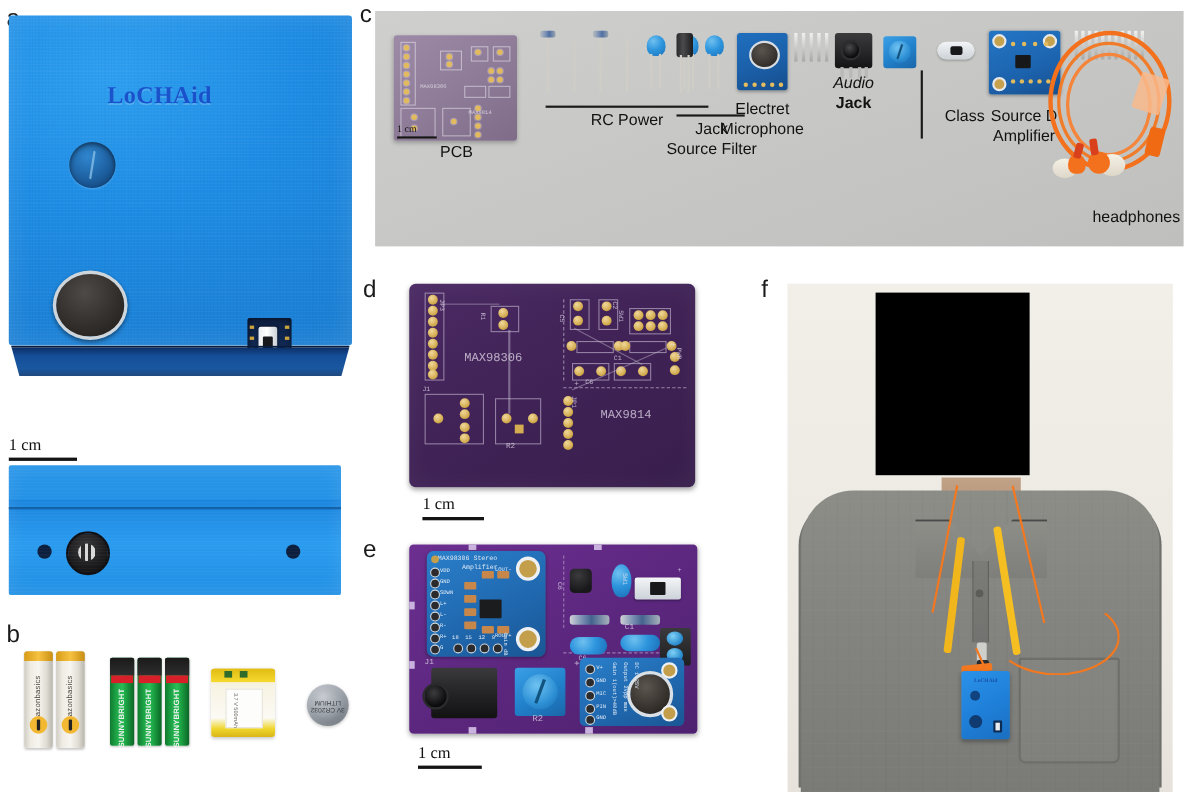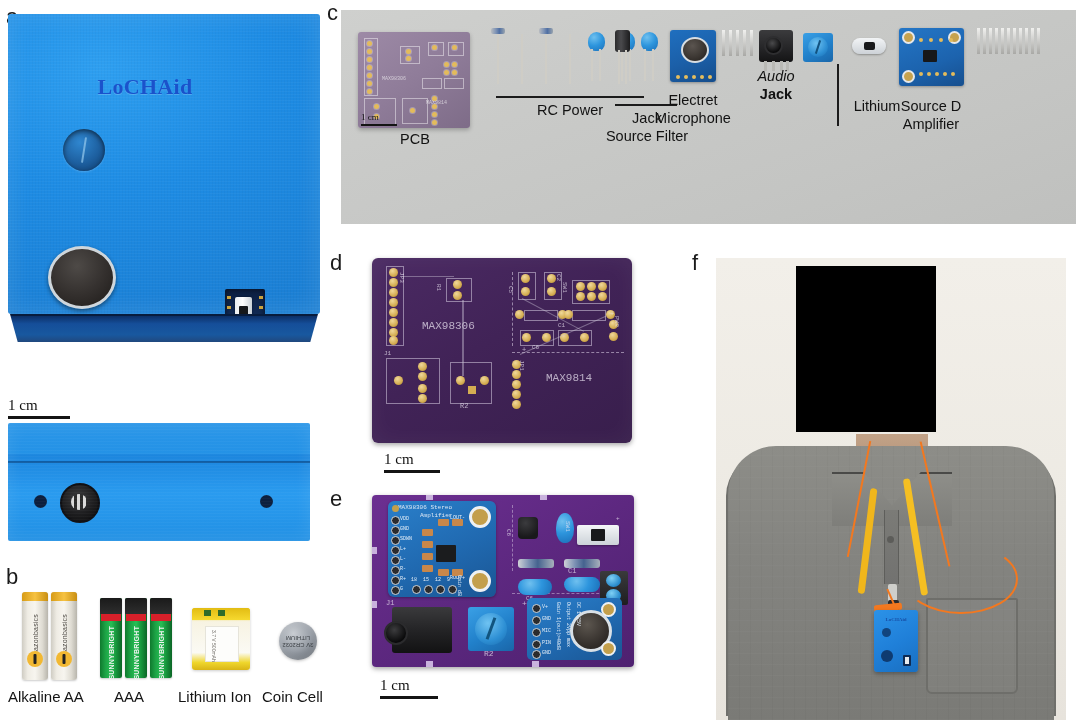"Lithium" div.c-label { text: Lithium -> Class }
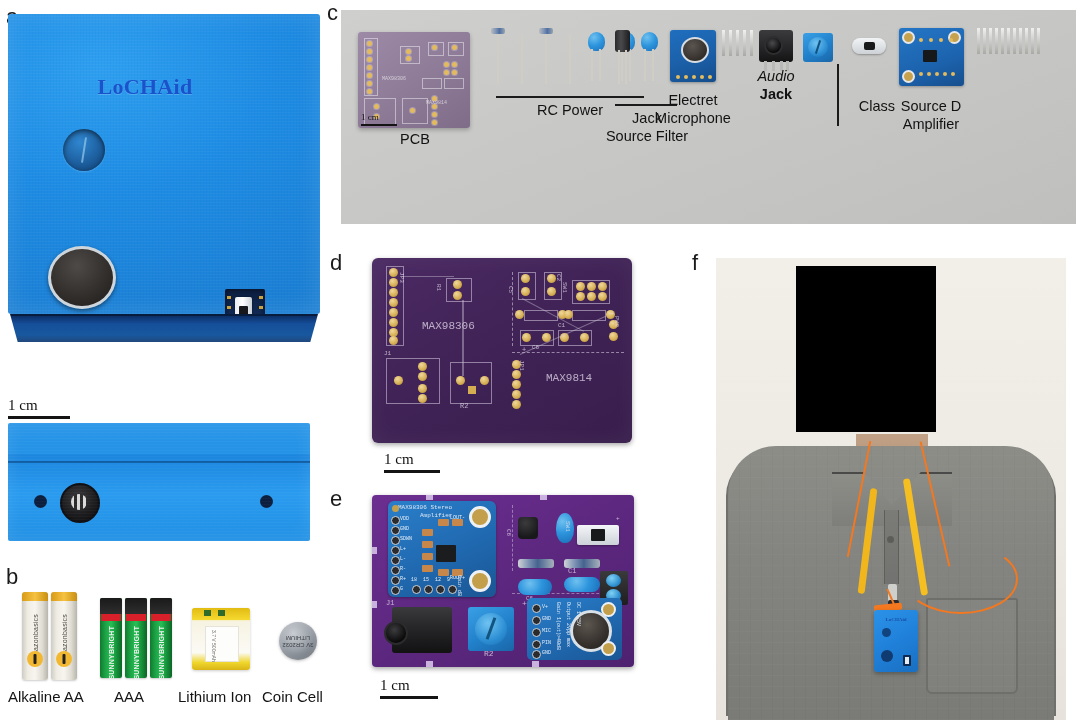"headphones" div.abs { html: none -> <div> <div></div> <div></div> <div></div> <div></div> <div></div> <div> <div></div> <div></div> <div></div> </div> <div> <div></div> <div></div> <div></div> </div> <div>headphones</div> </div> }
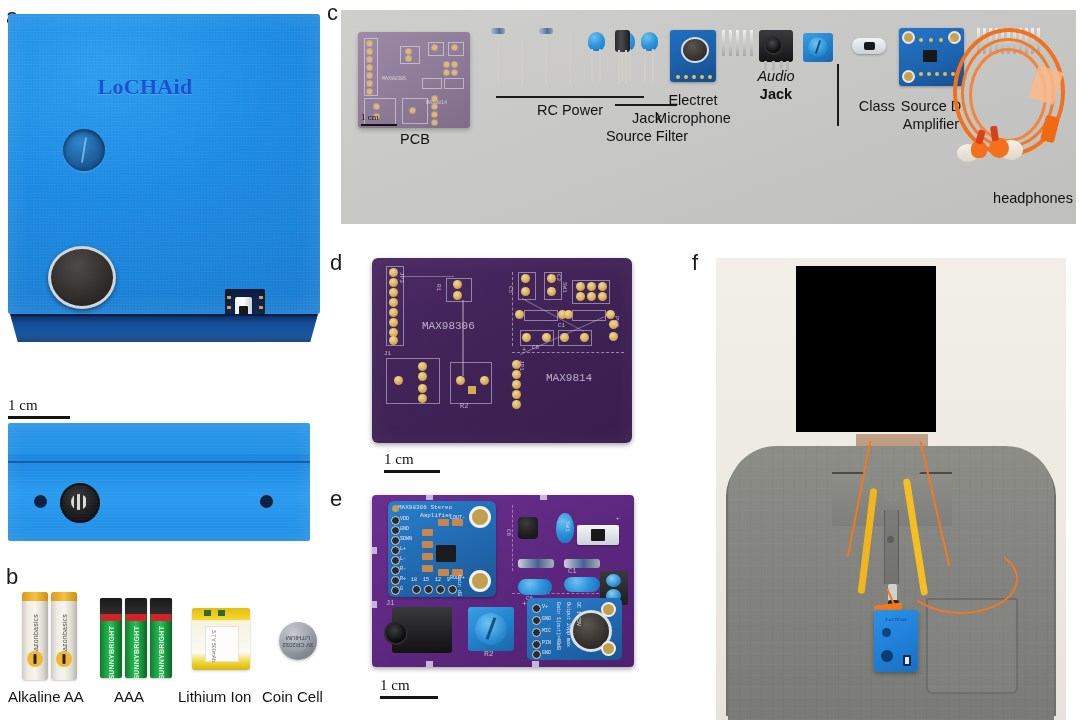"Alkaline AA" div.batt-labels { html: <div> <span>Alkaline AA</span> <span>AAA</span> <span>Lithium Ion</span> <span>Coin Cell</span> </div> -> none }
